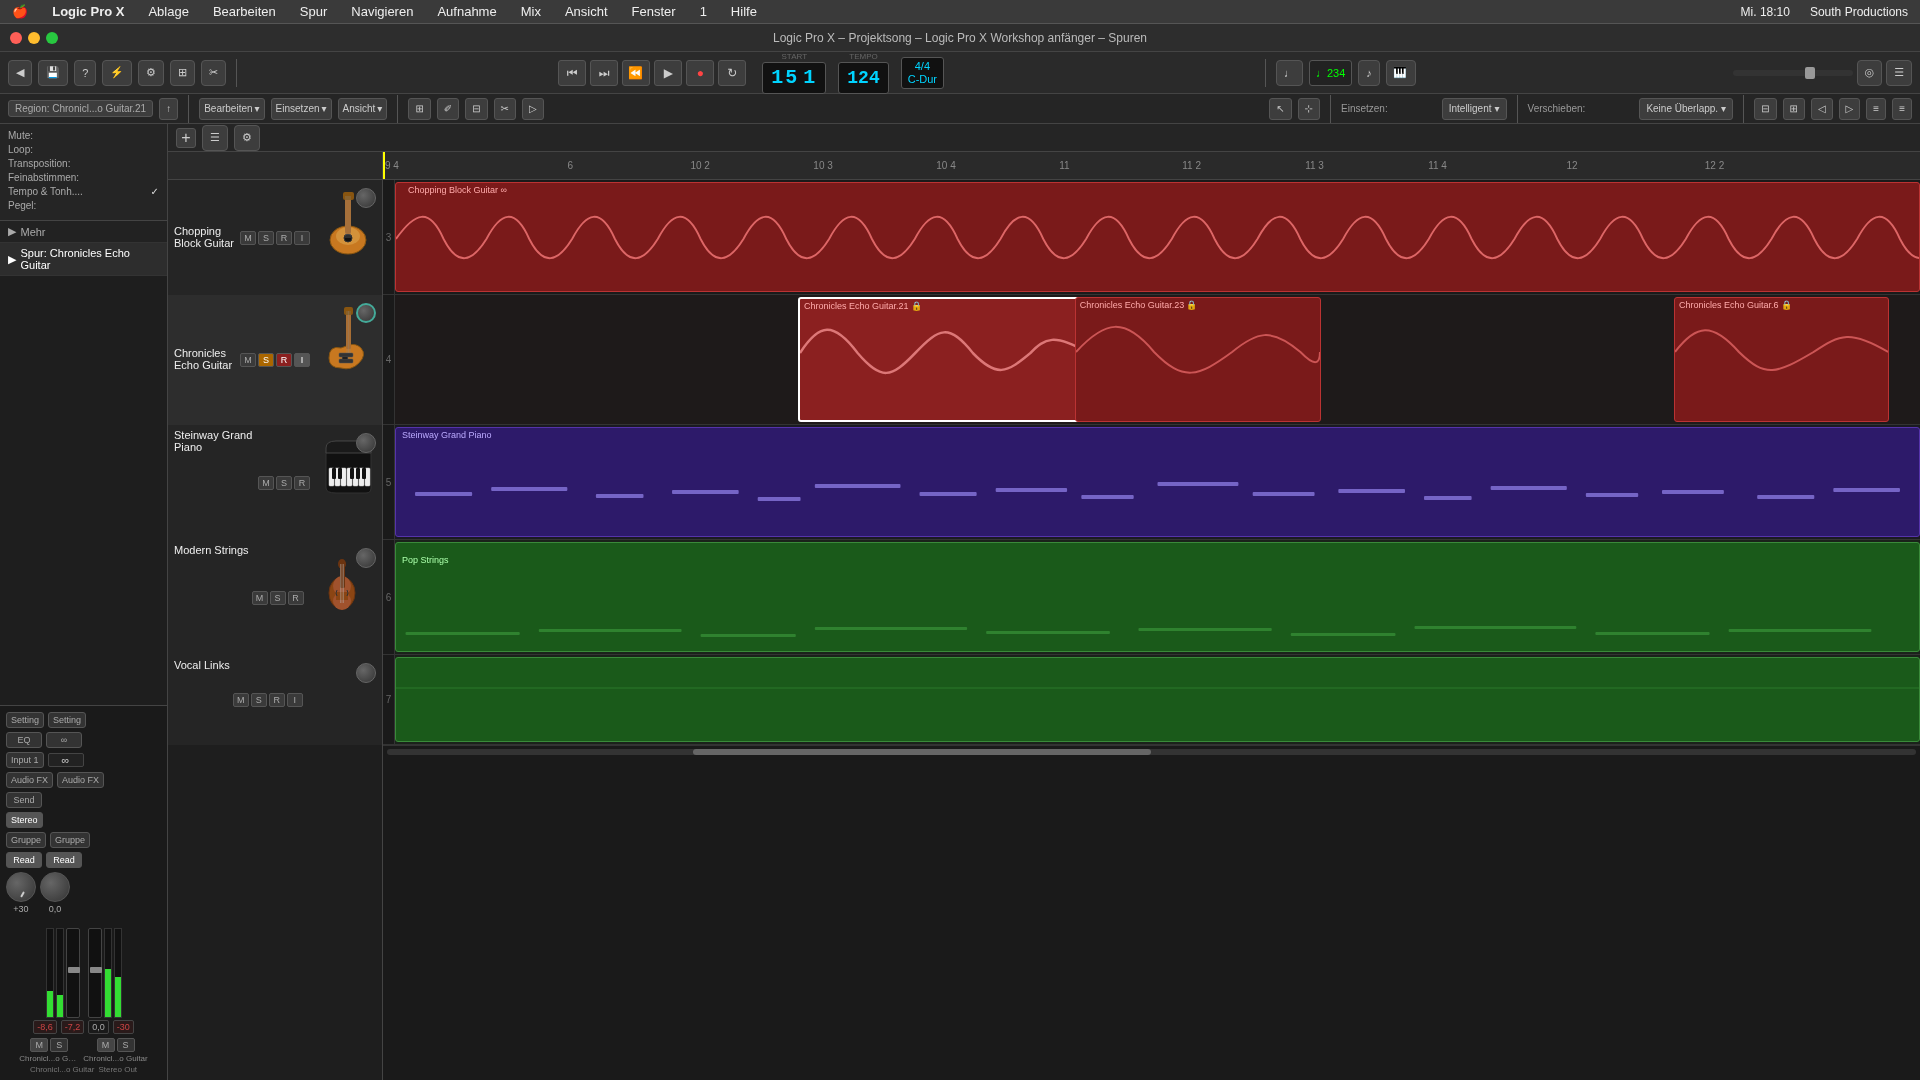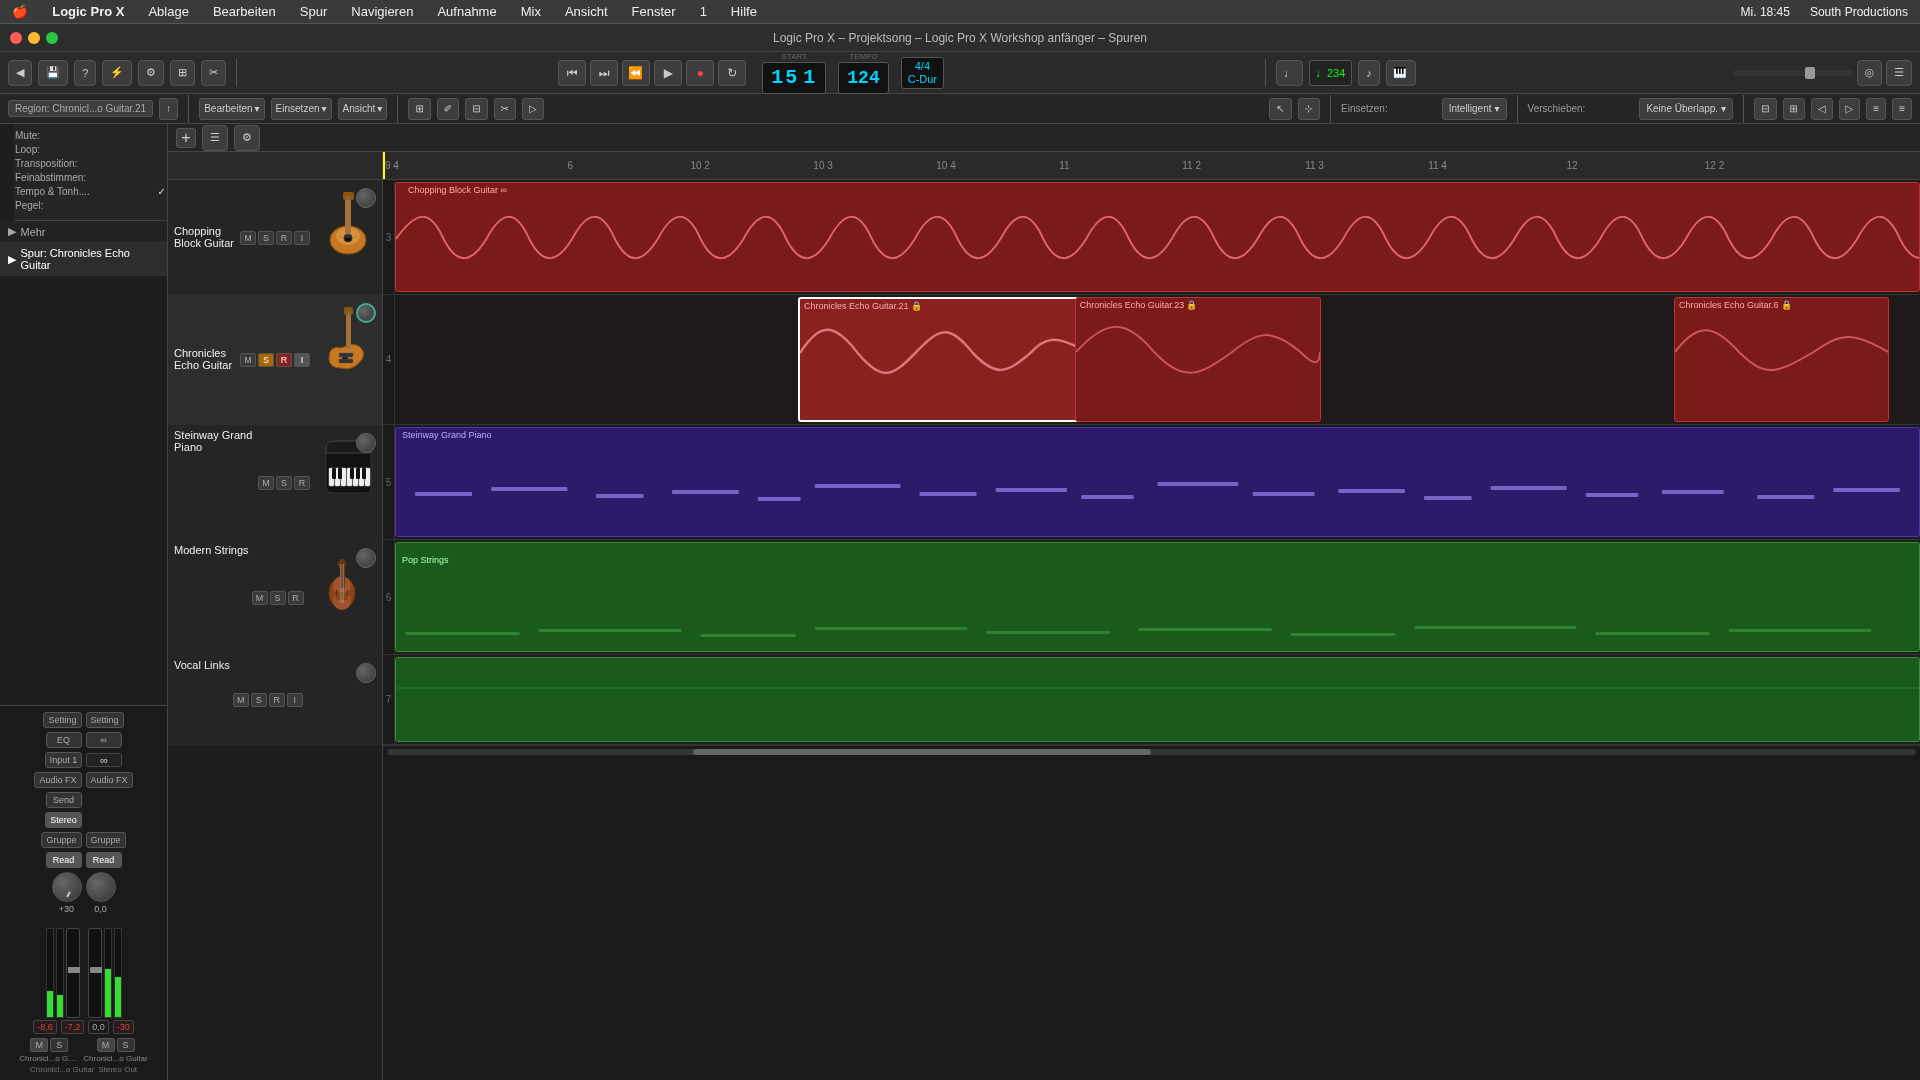"Mi. 18:45" span { text: 18:45 -> 18:10 }
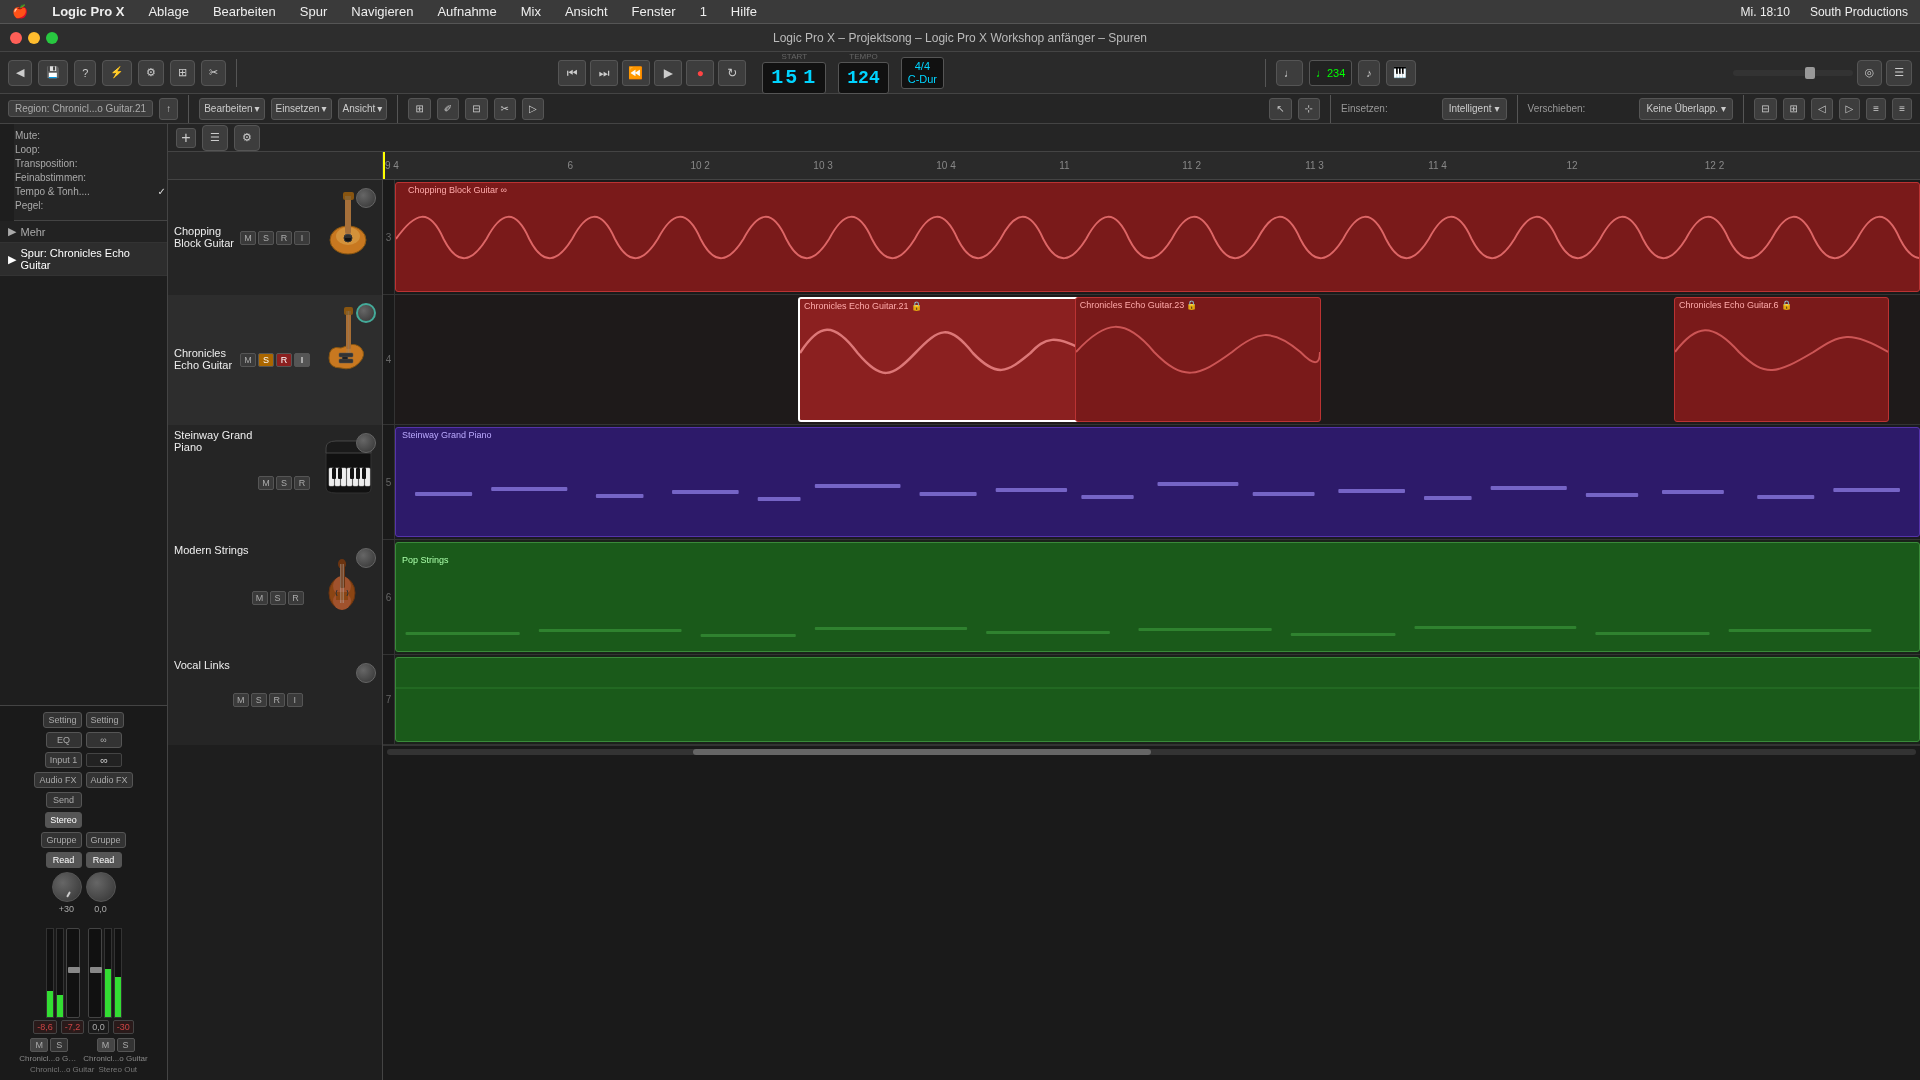"Mute:" #region-info { margin-left: 14px -> none; padding: 6px 1px -> 6px 8px }
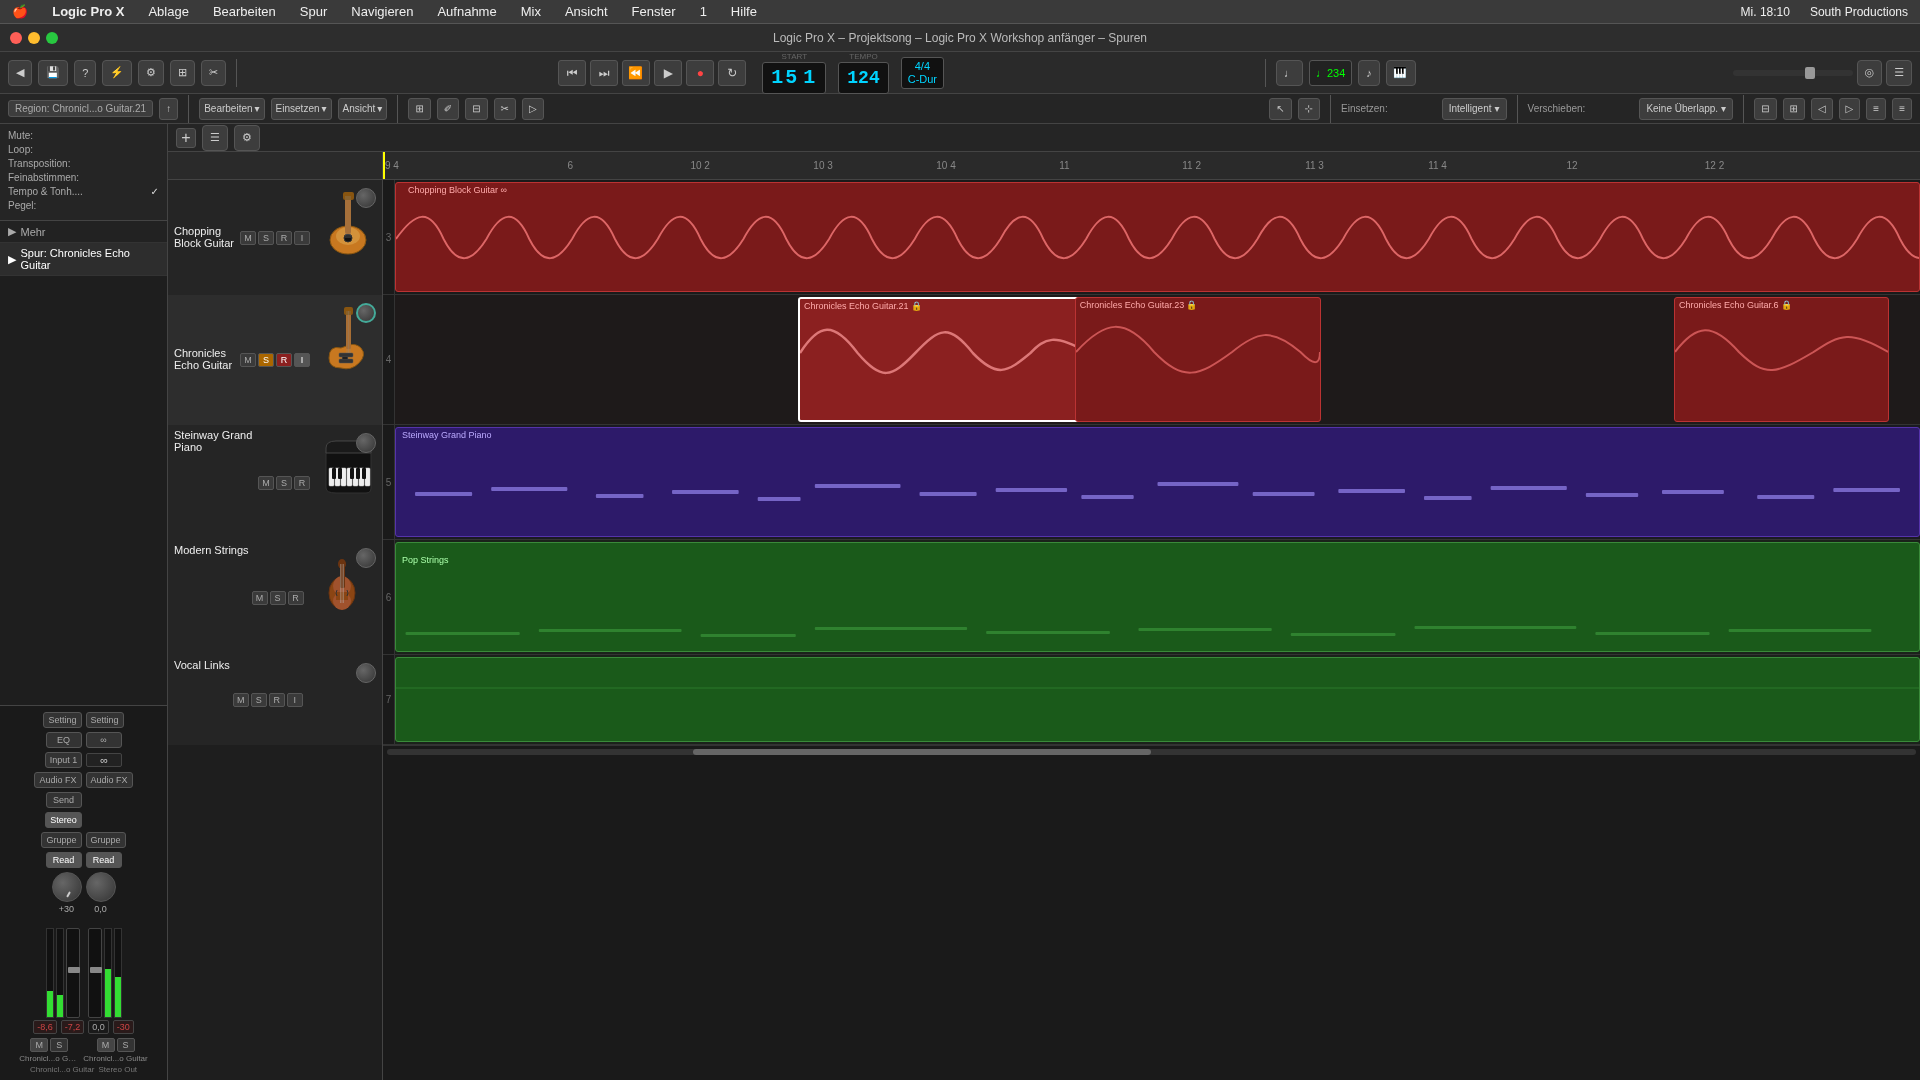"Setting" .cs-row { justify-content: center -> none }
